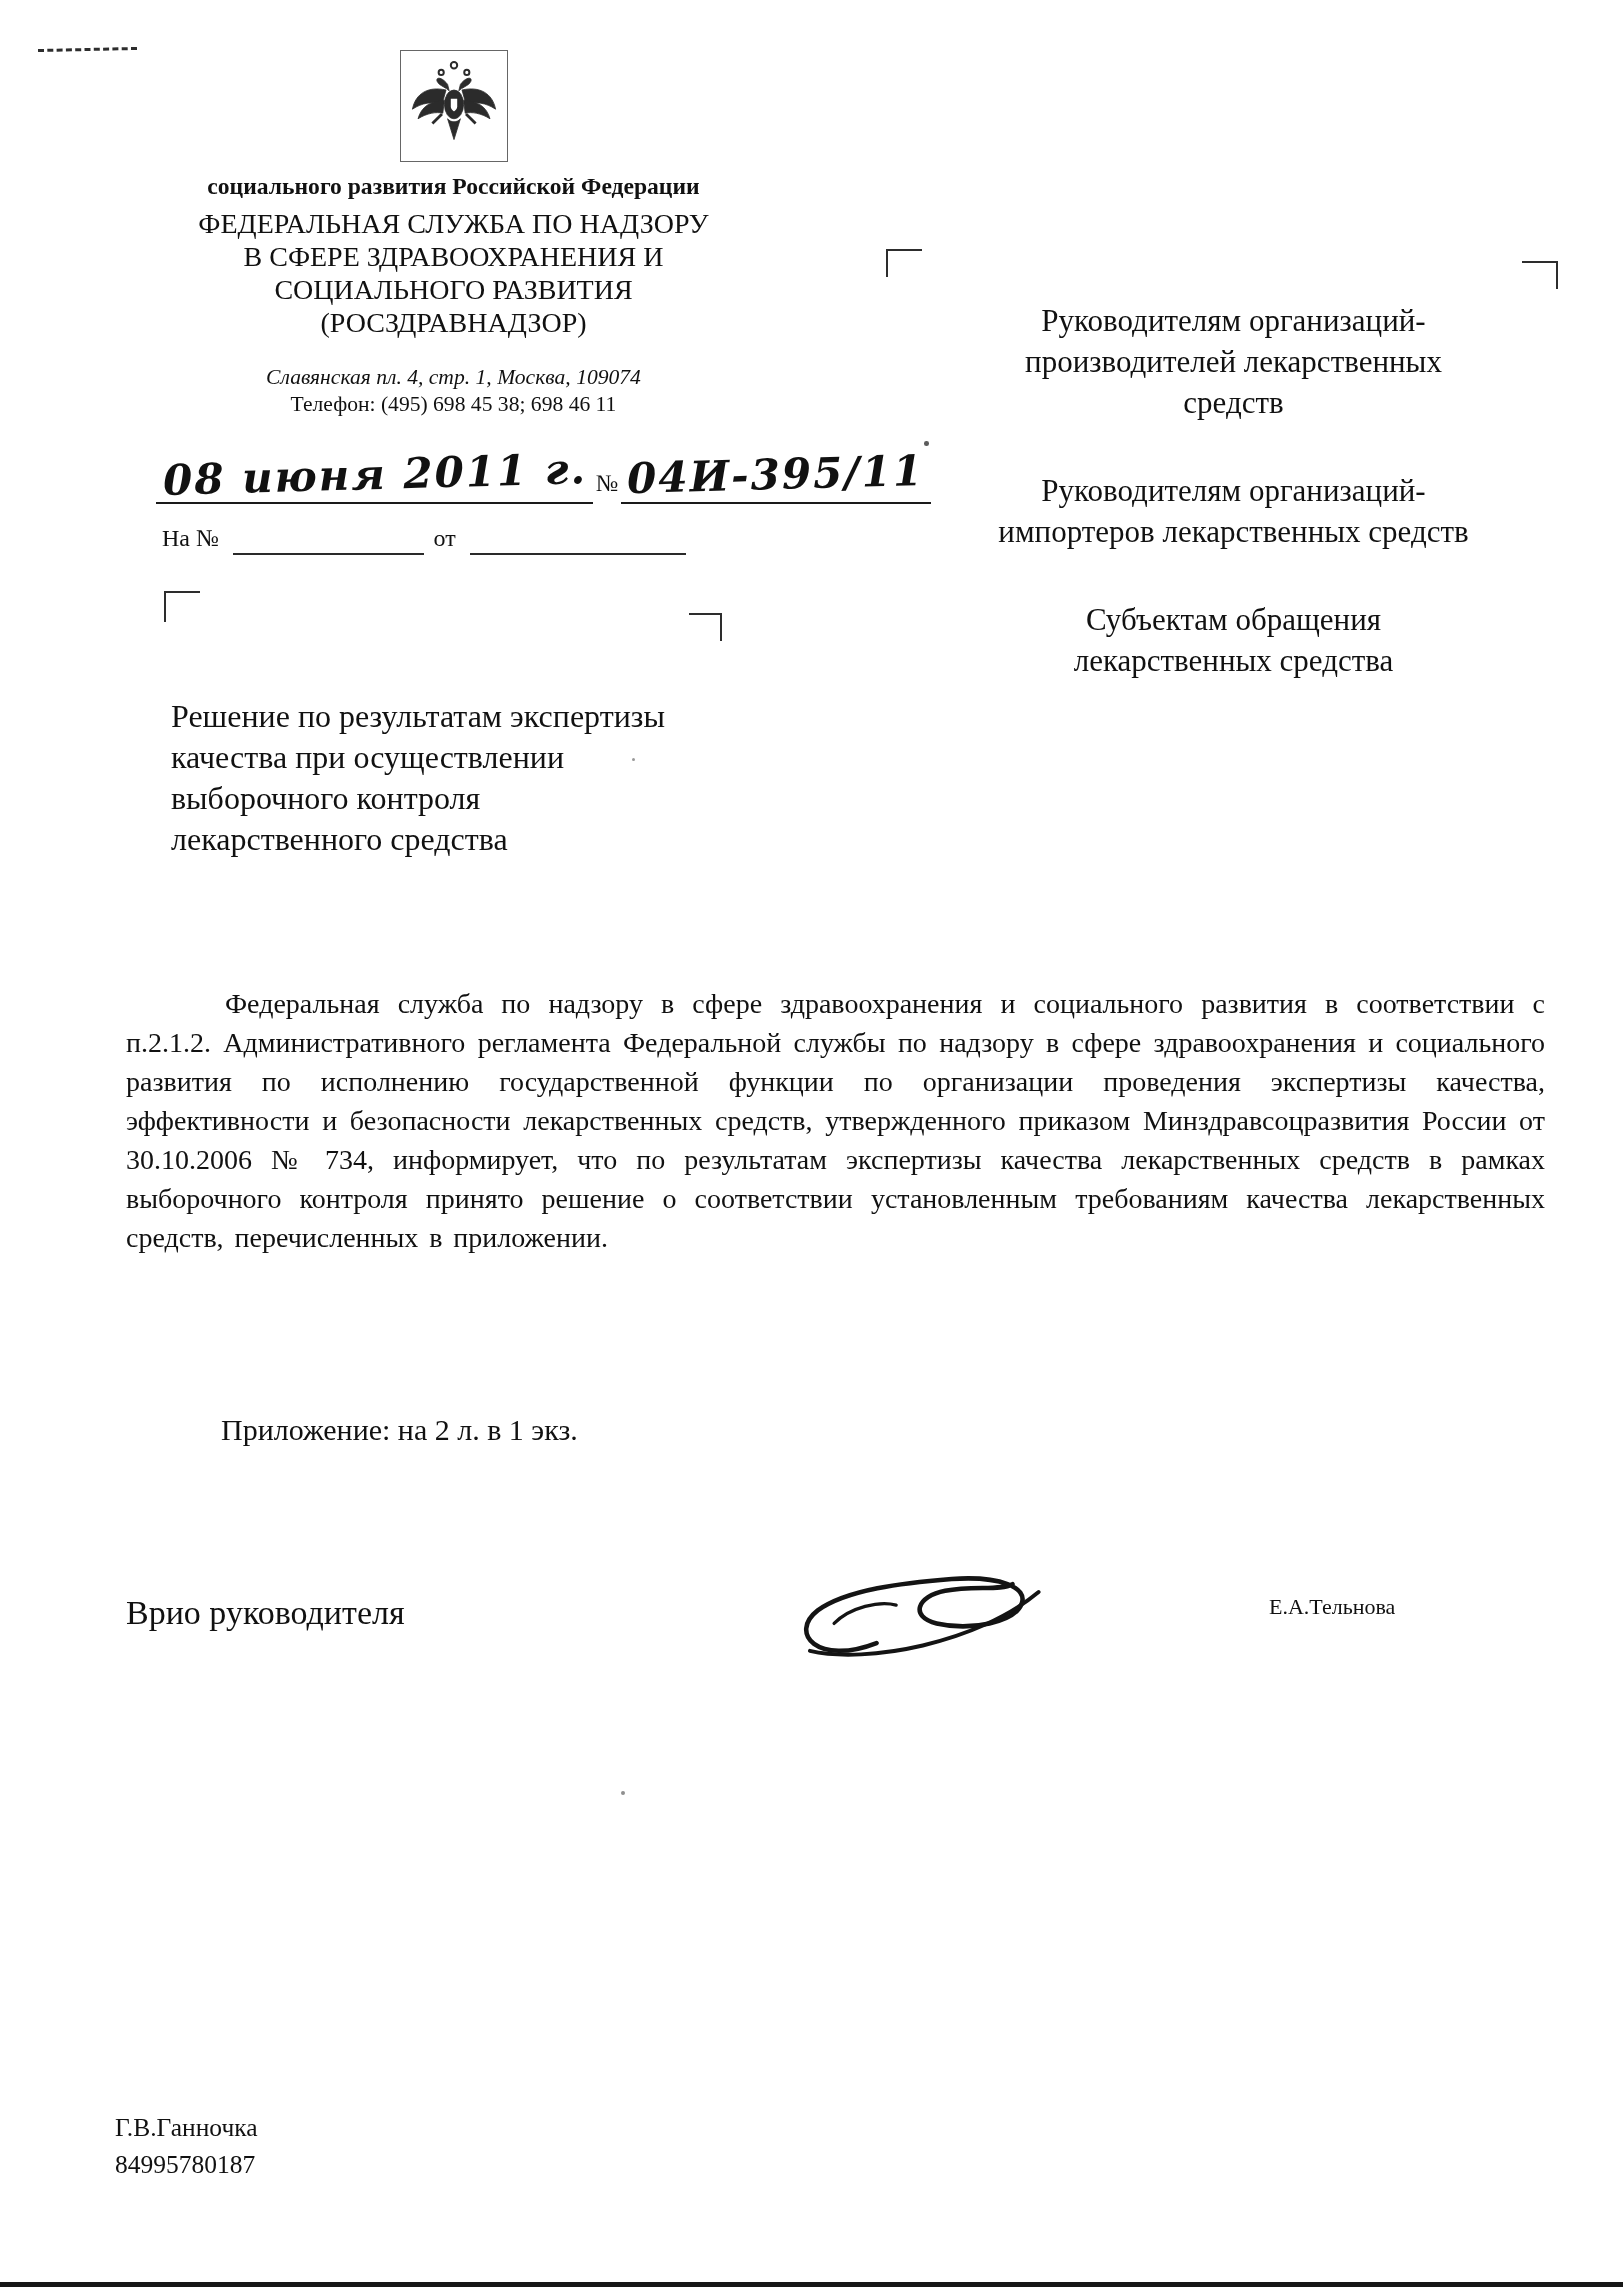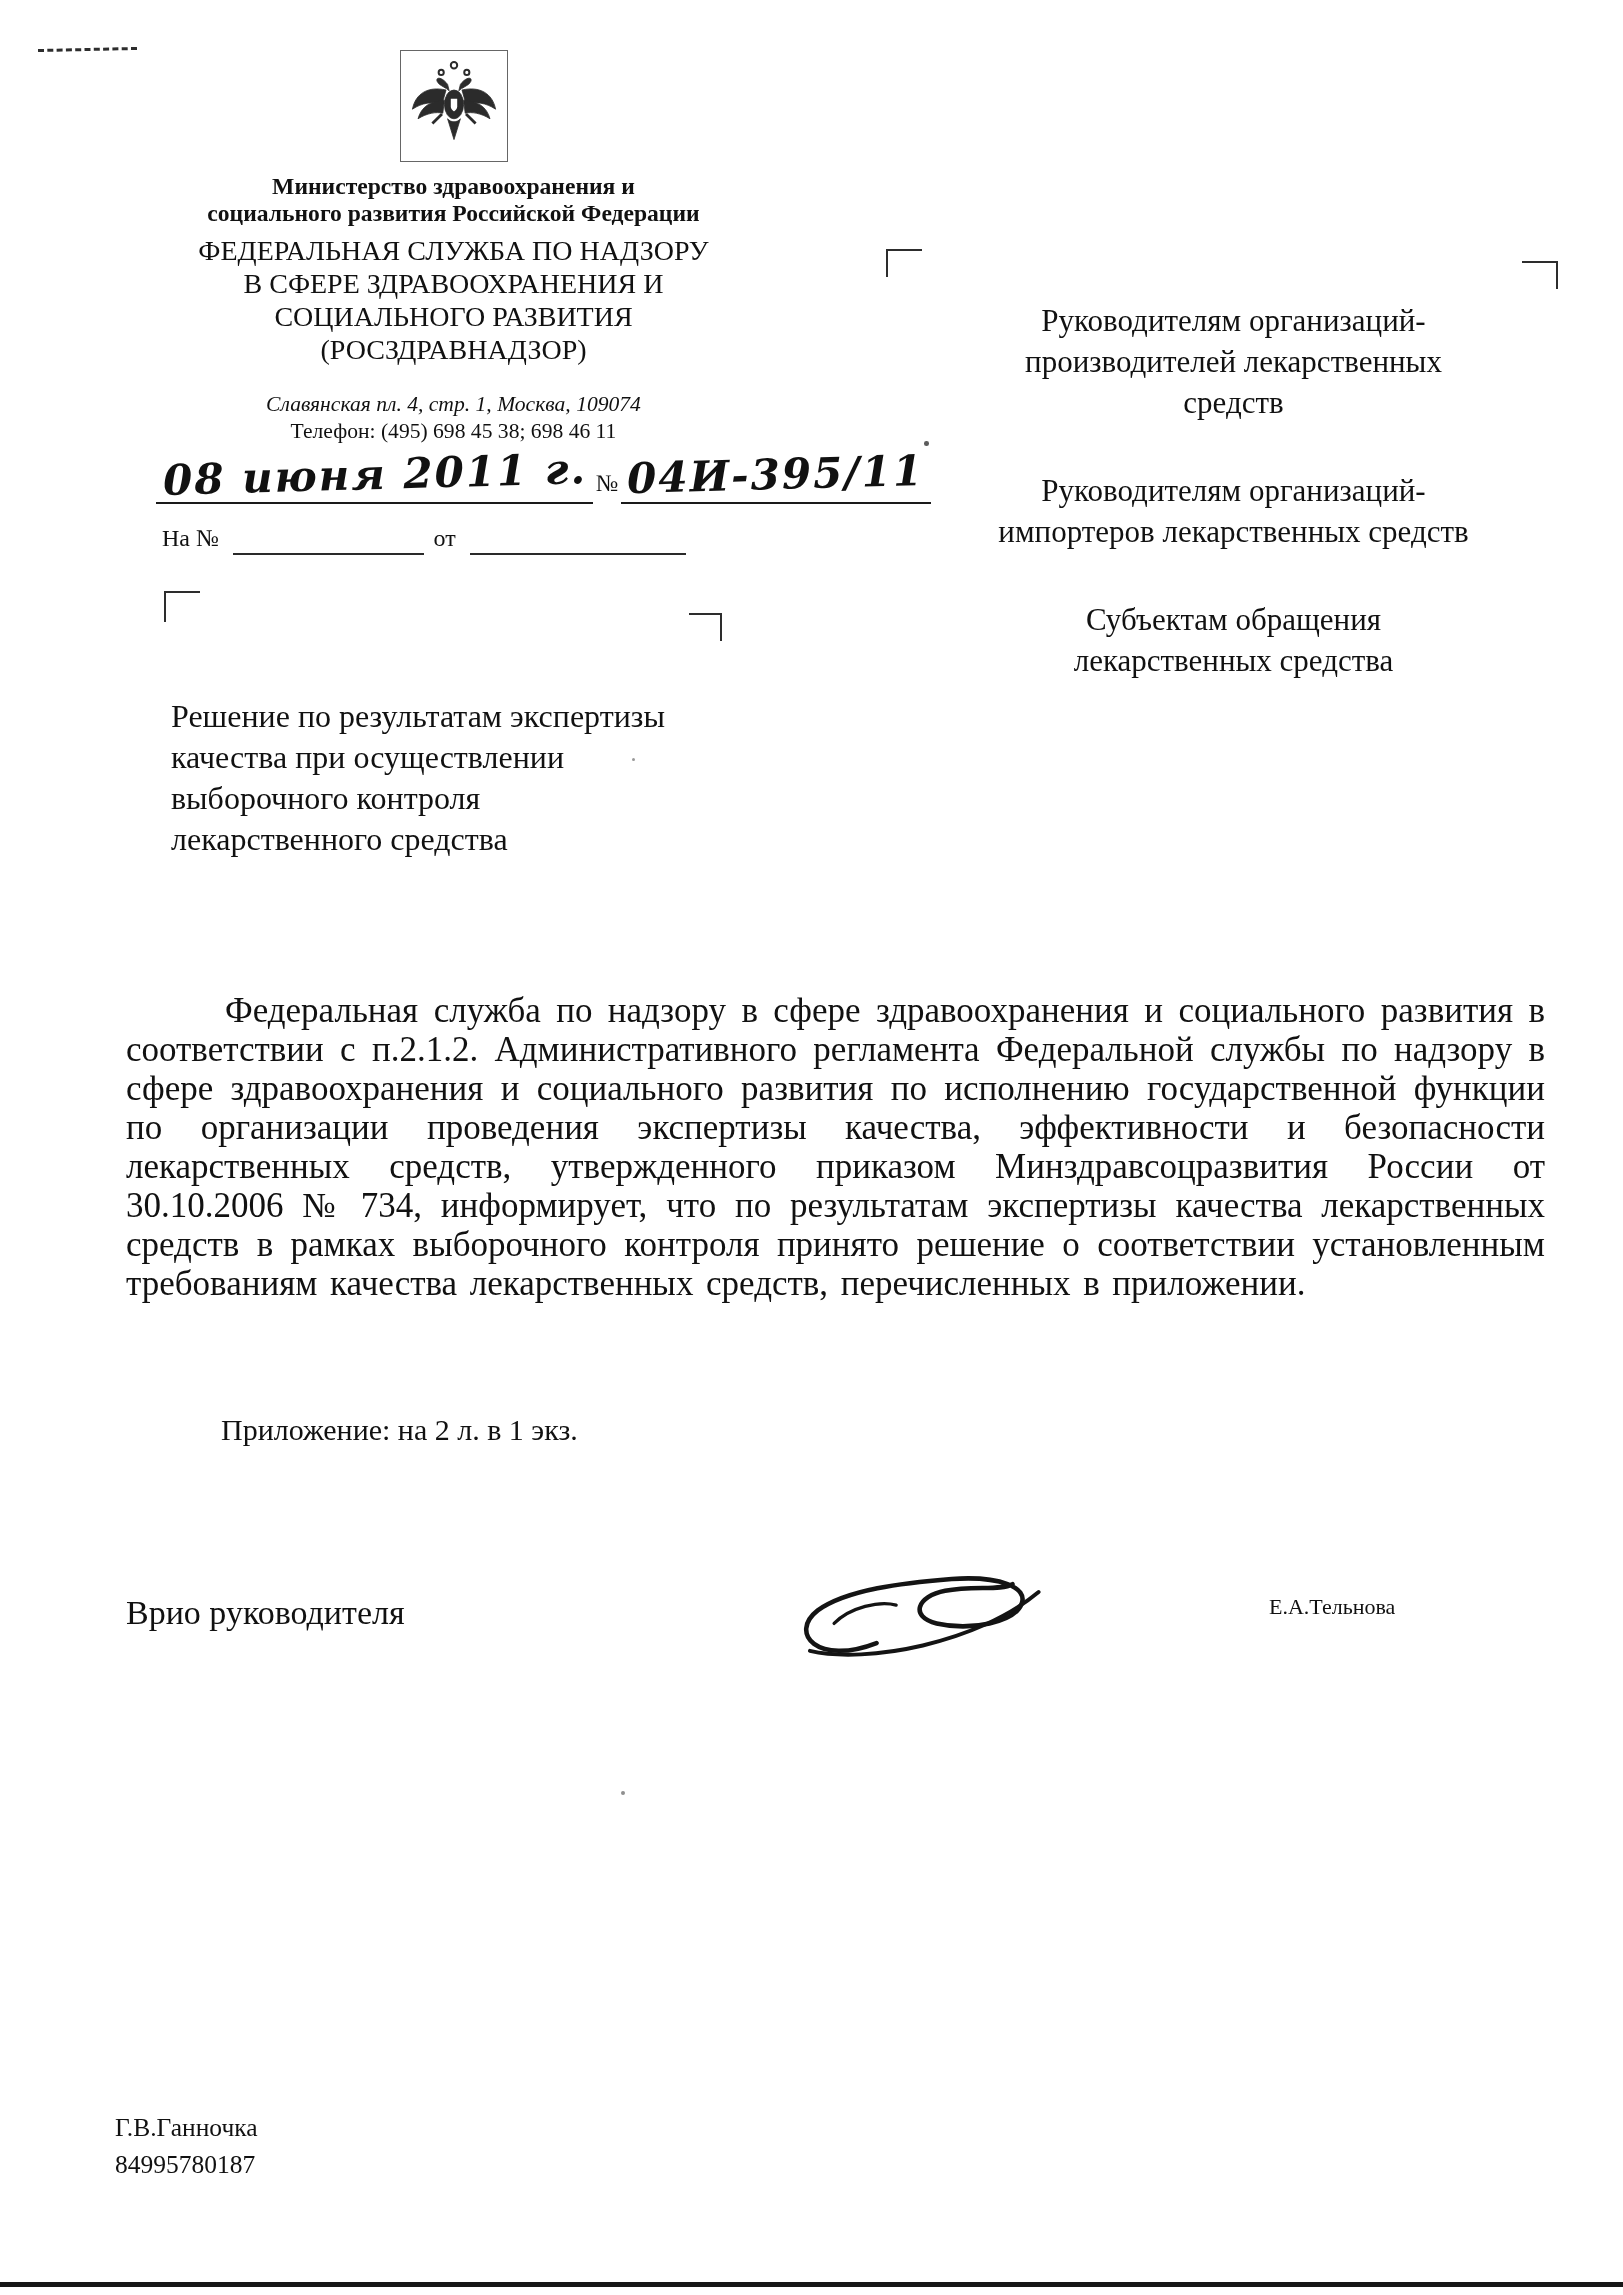"Министерство здравоохранения и" div.ministry-line { html: <div>Министерство здравоохранения и</div> -> none }
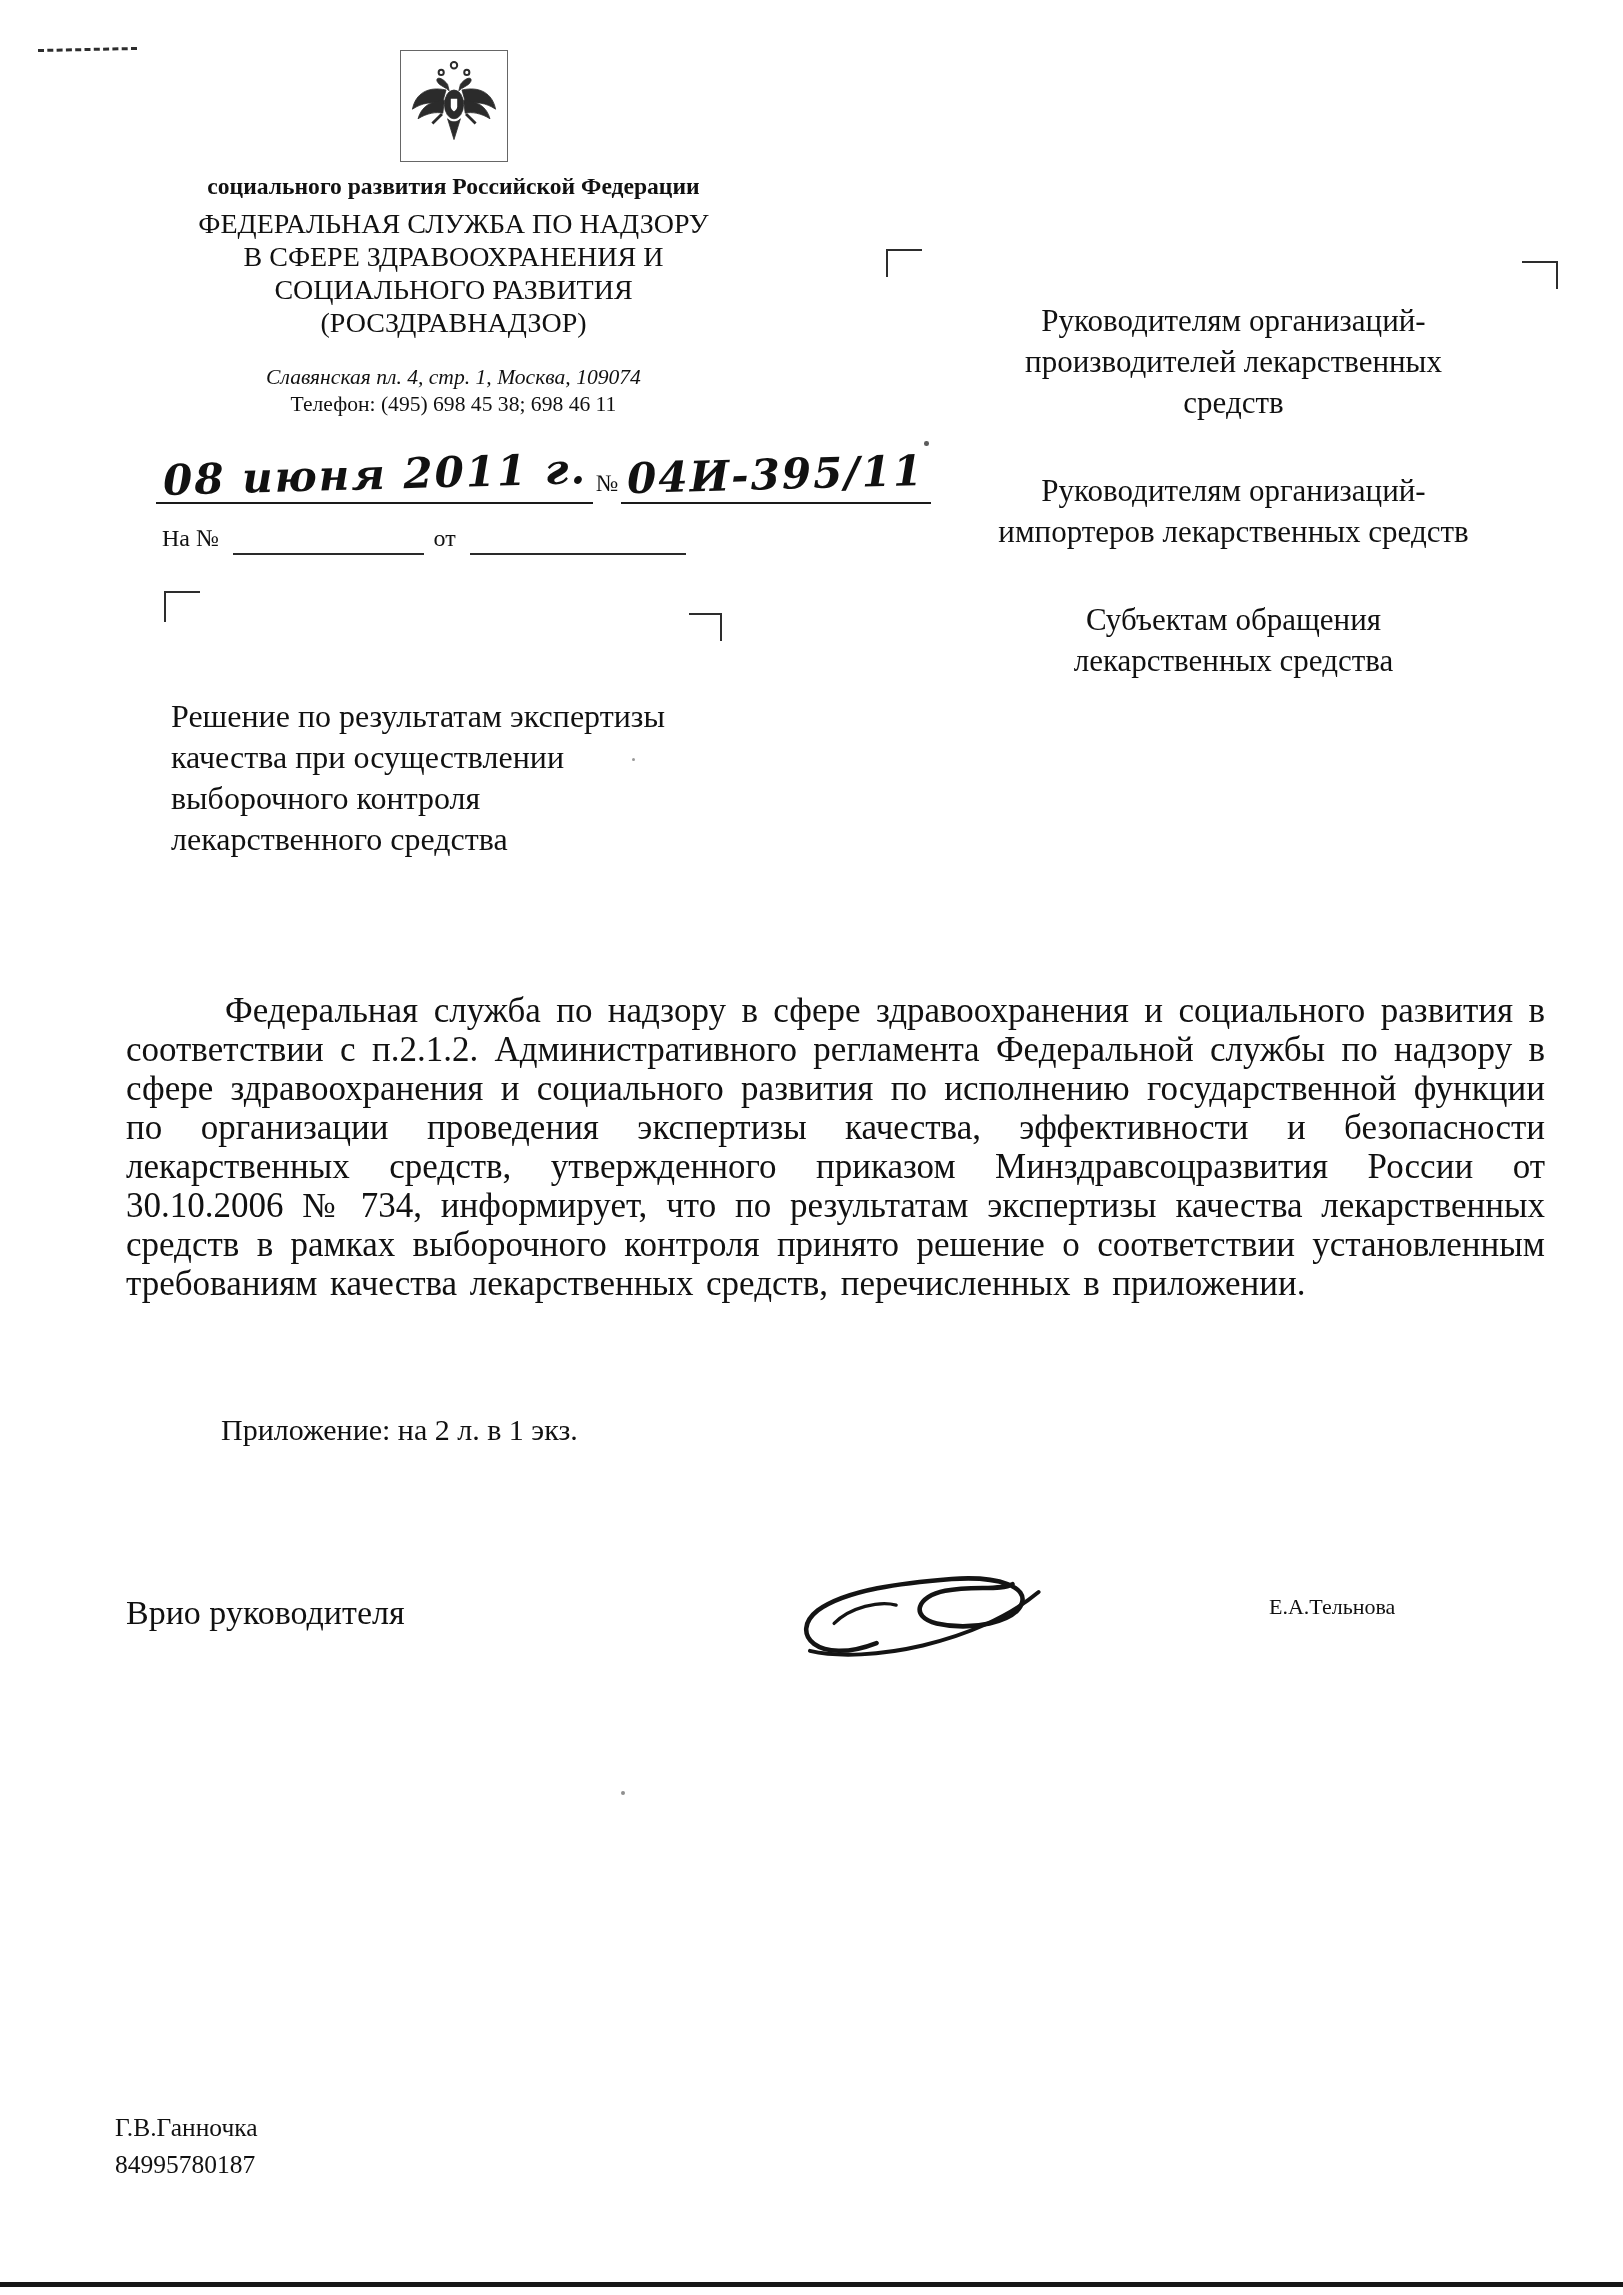"Федеральная служба по надзору в" .body-par { font-size: 35px -> 28px }
